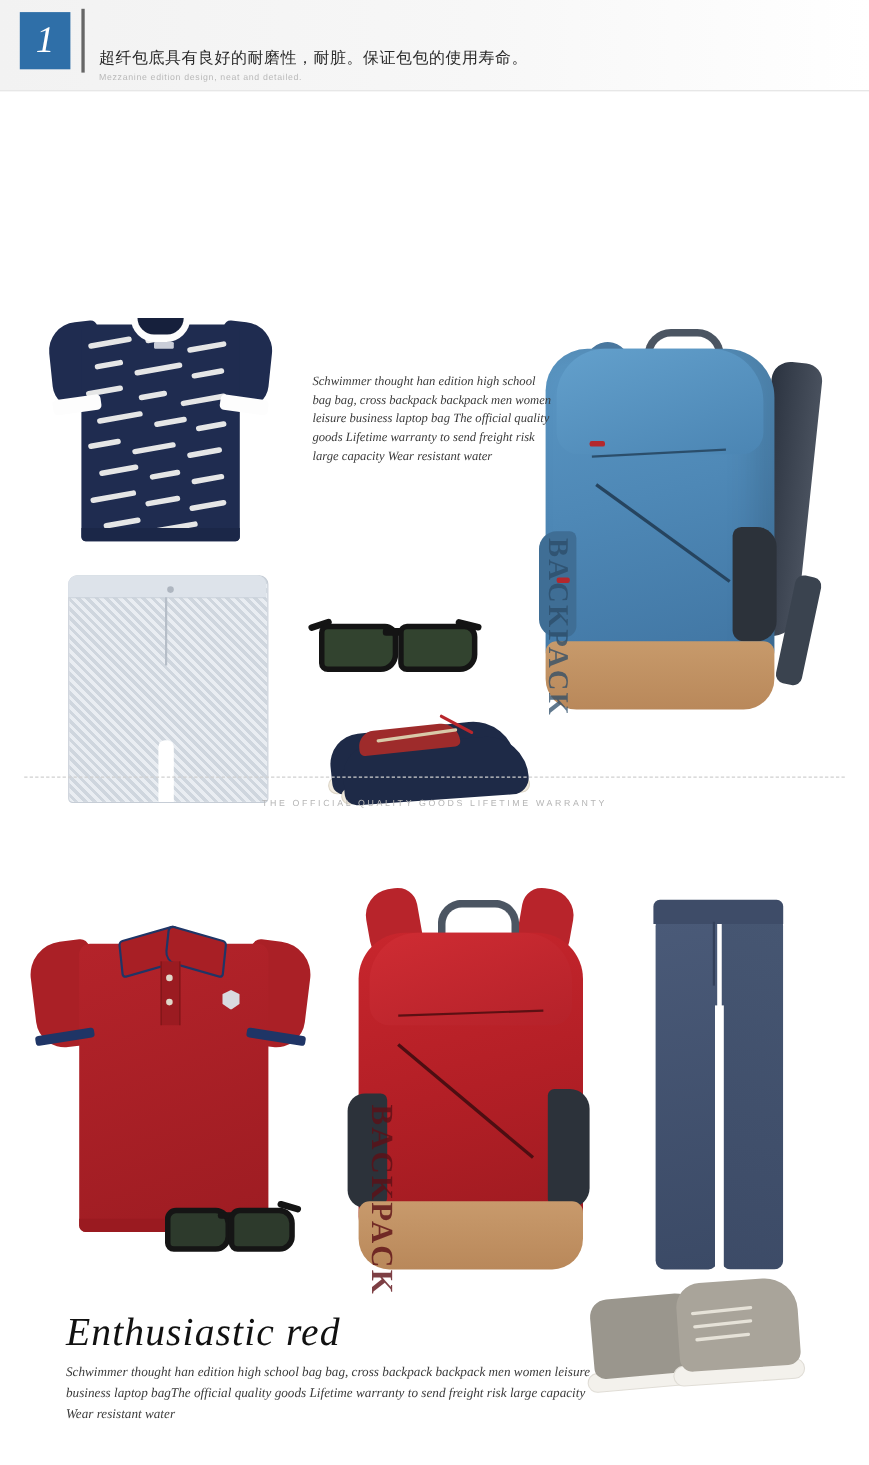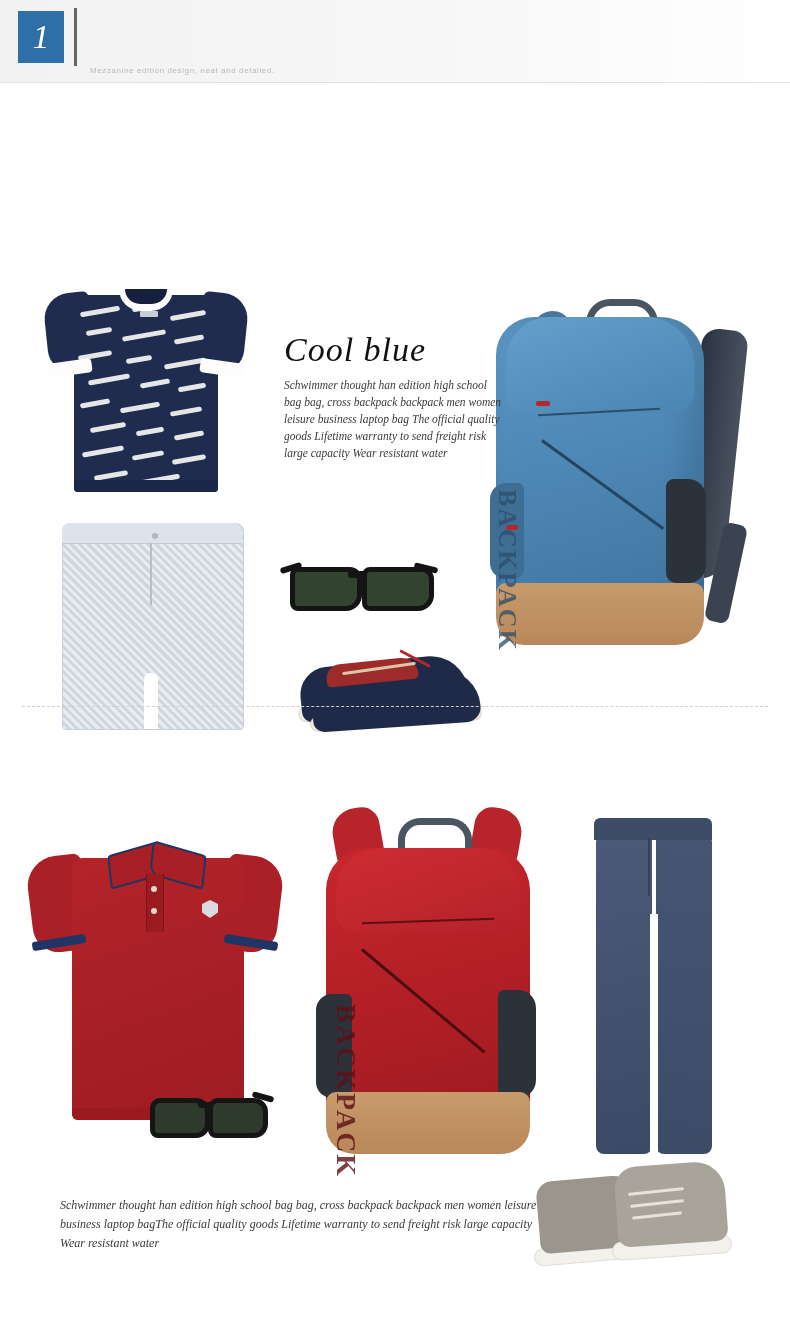"超纤包底具有良好的耐磨性，耐脏。保证包包的使用寿命。" div.header-sub { html: none -> <div>超纤包底具有良好的耐磨性，耐脏。保证包包的使用寿命。</div> }
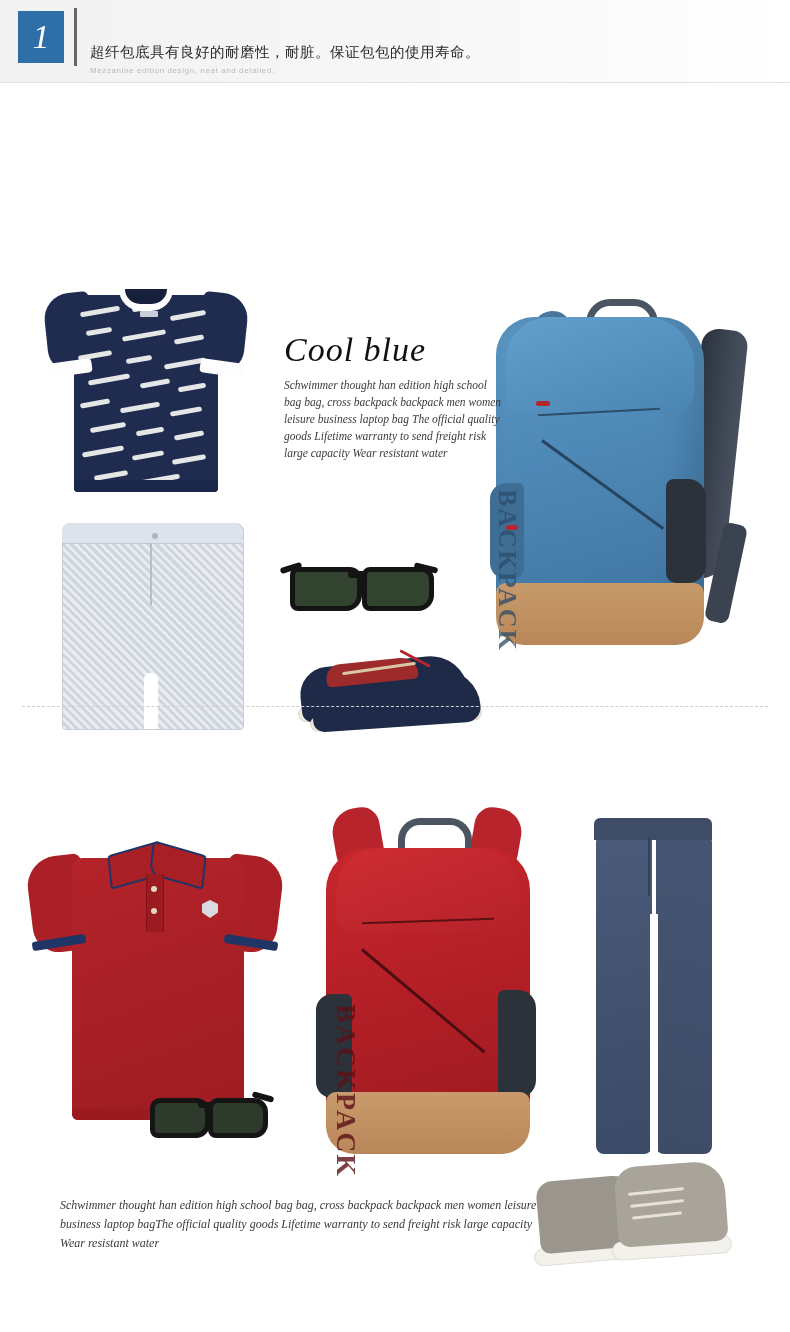"Cool blue" div.title { html: <div>Cool blue</div> -> none }
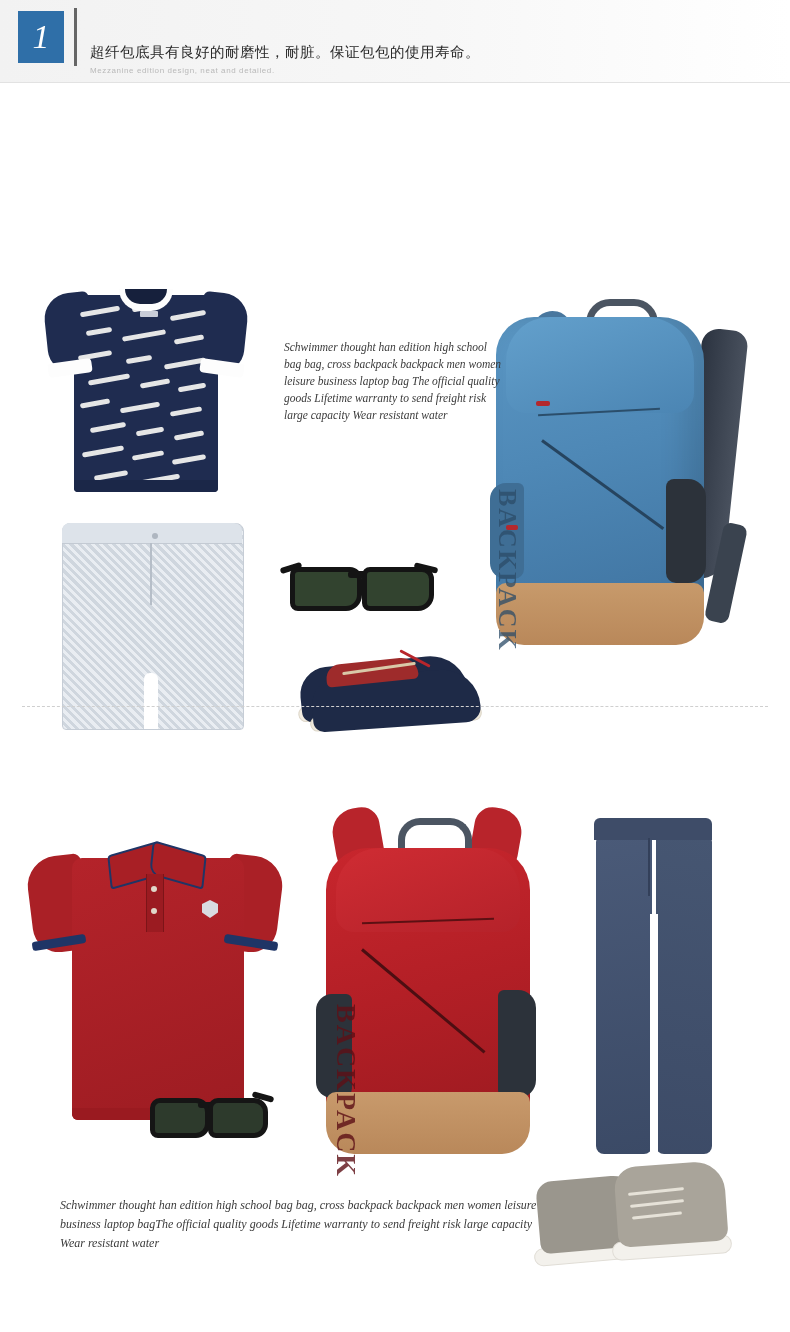"THE OFFICIAL QUALITY GOODS LIFETIME" div.divider-txt { html: none -> <div>THE OFFICIAL QUALITY GOODS LIFETIME WARRANTY</div> }
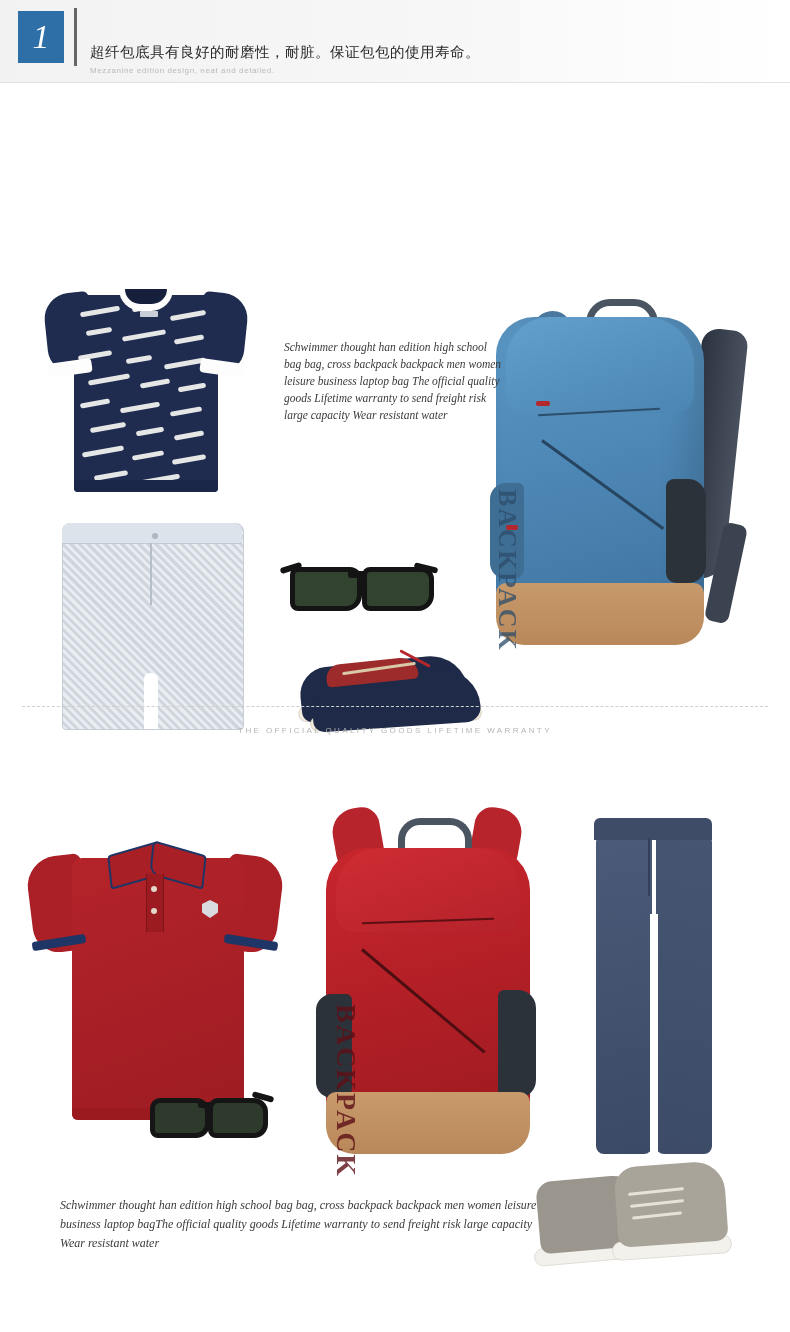"Enthusiastic red" div.title { html: none -> <div>Enthusiastic red</div> }
